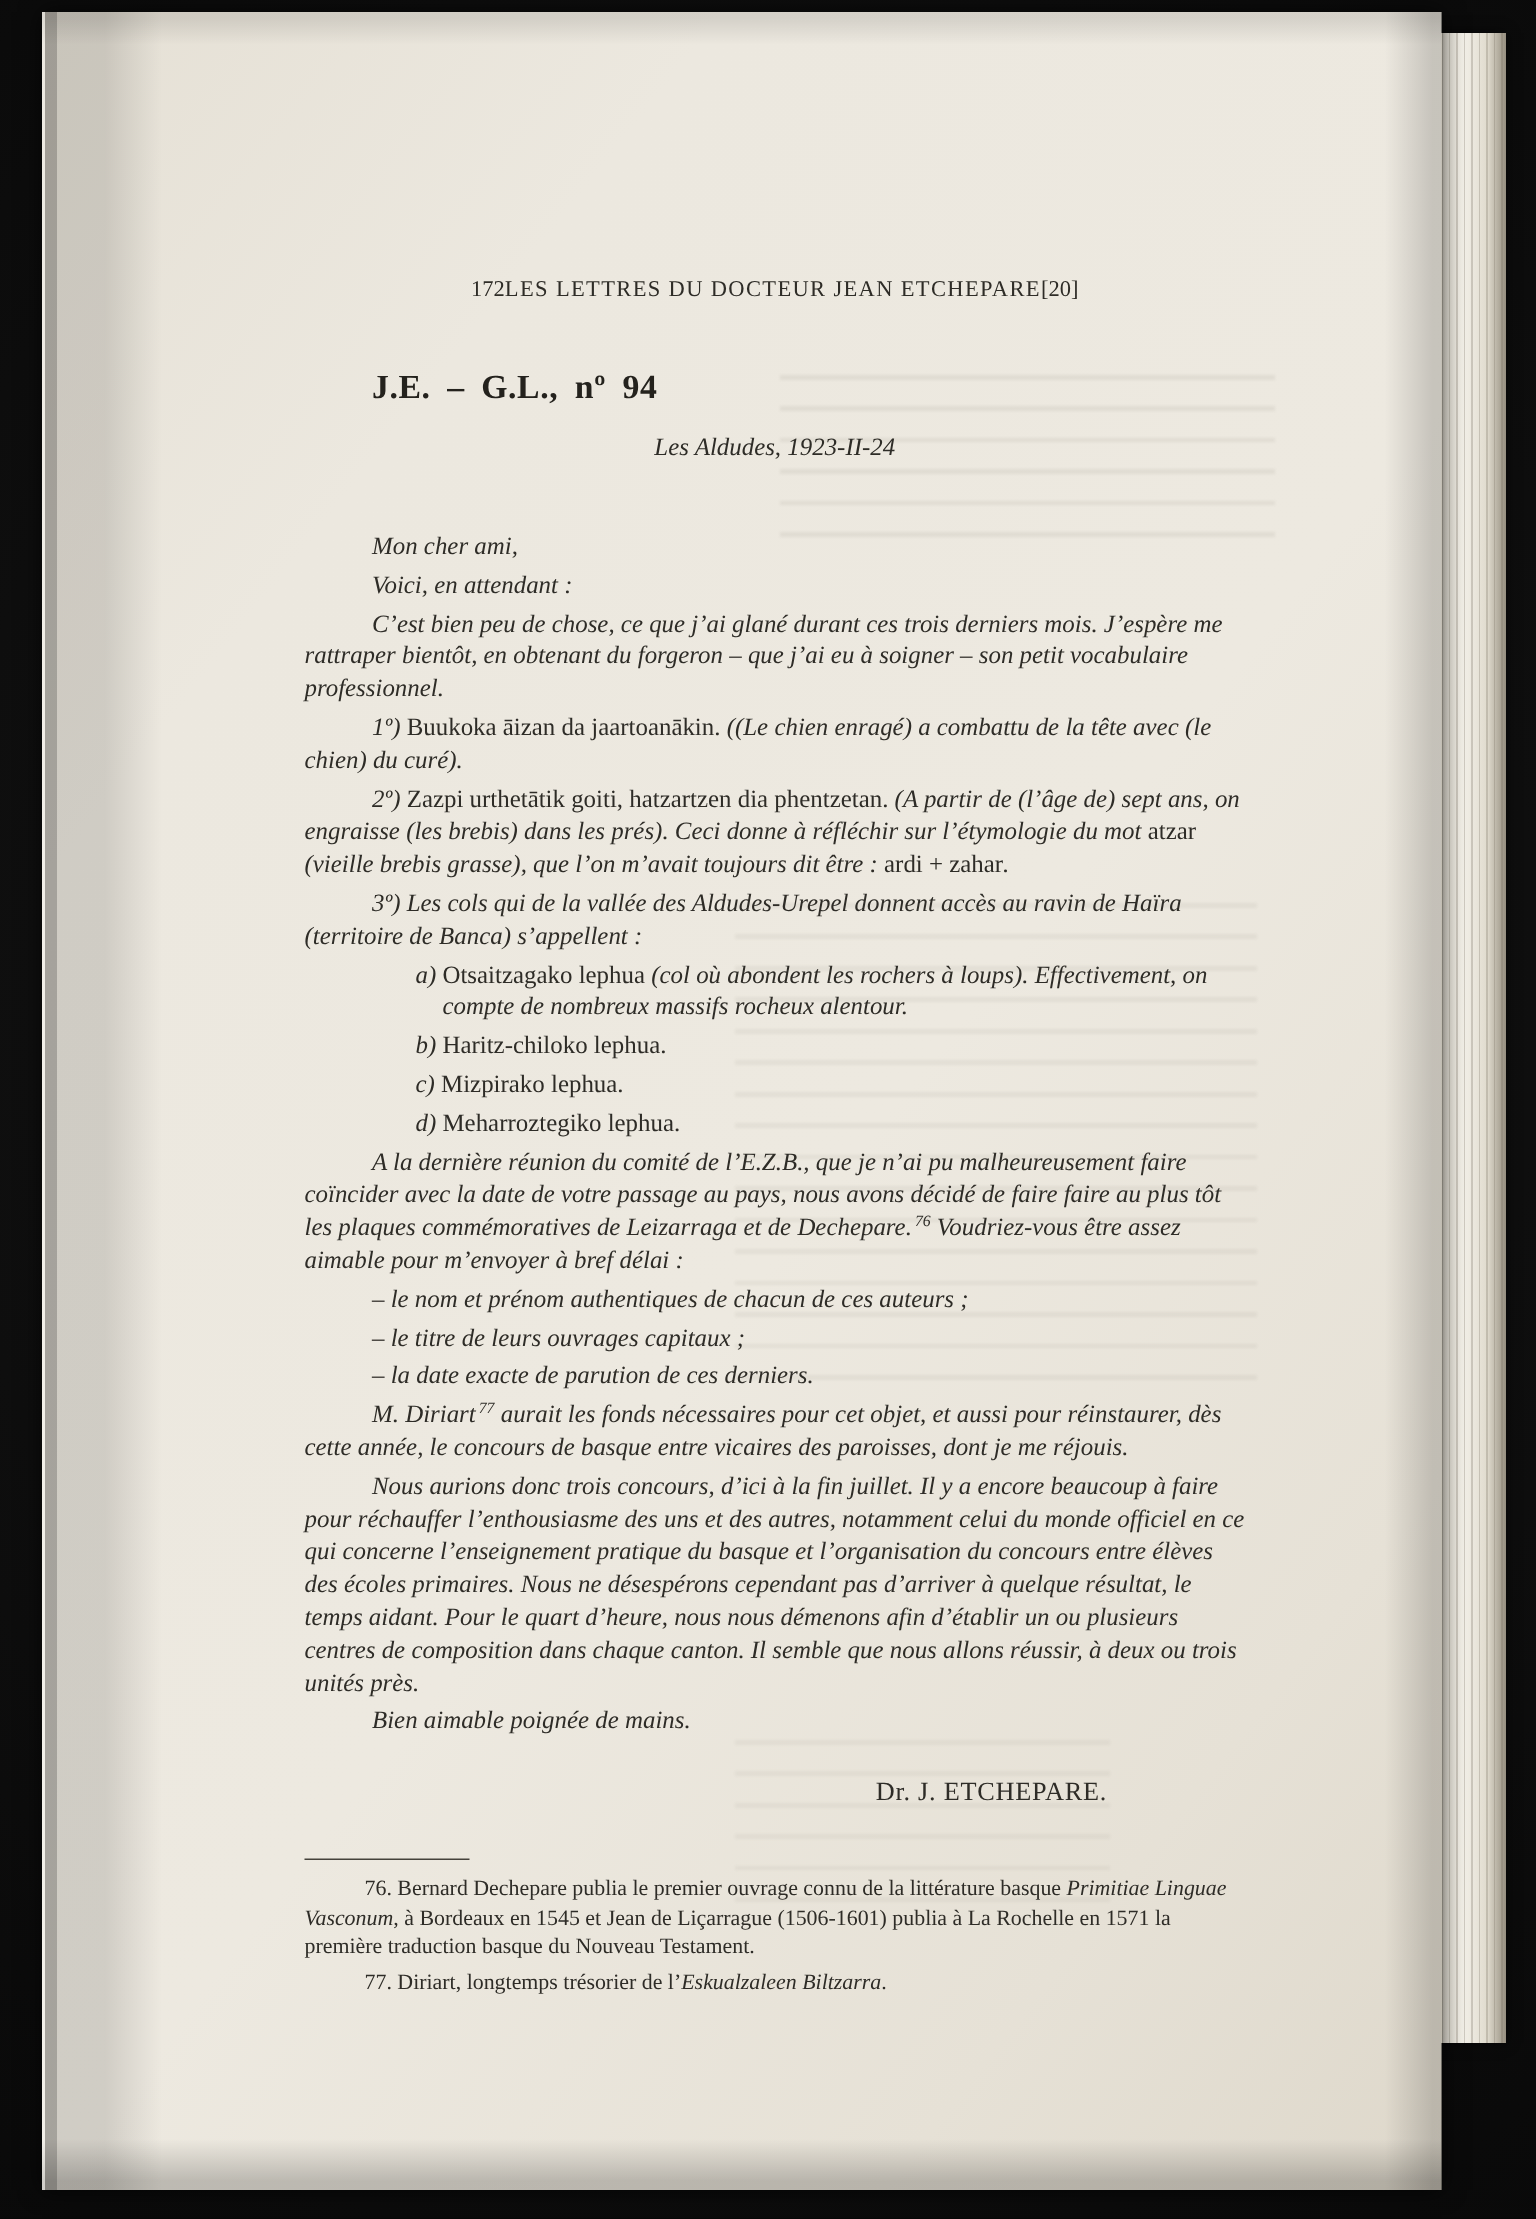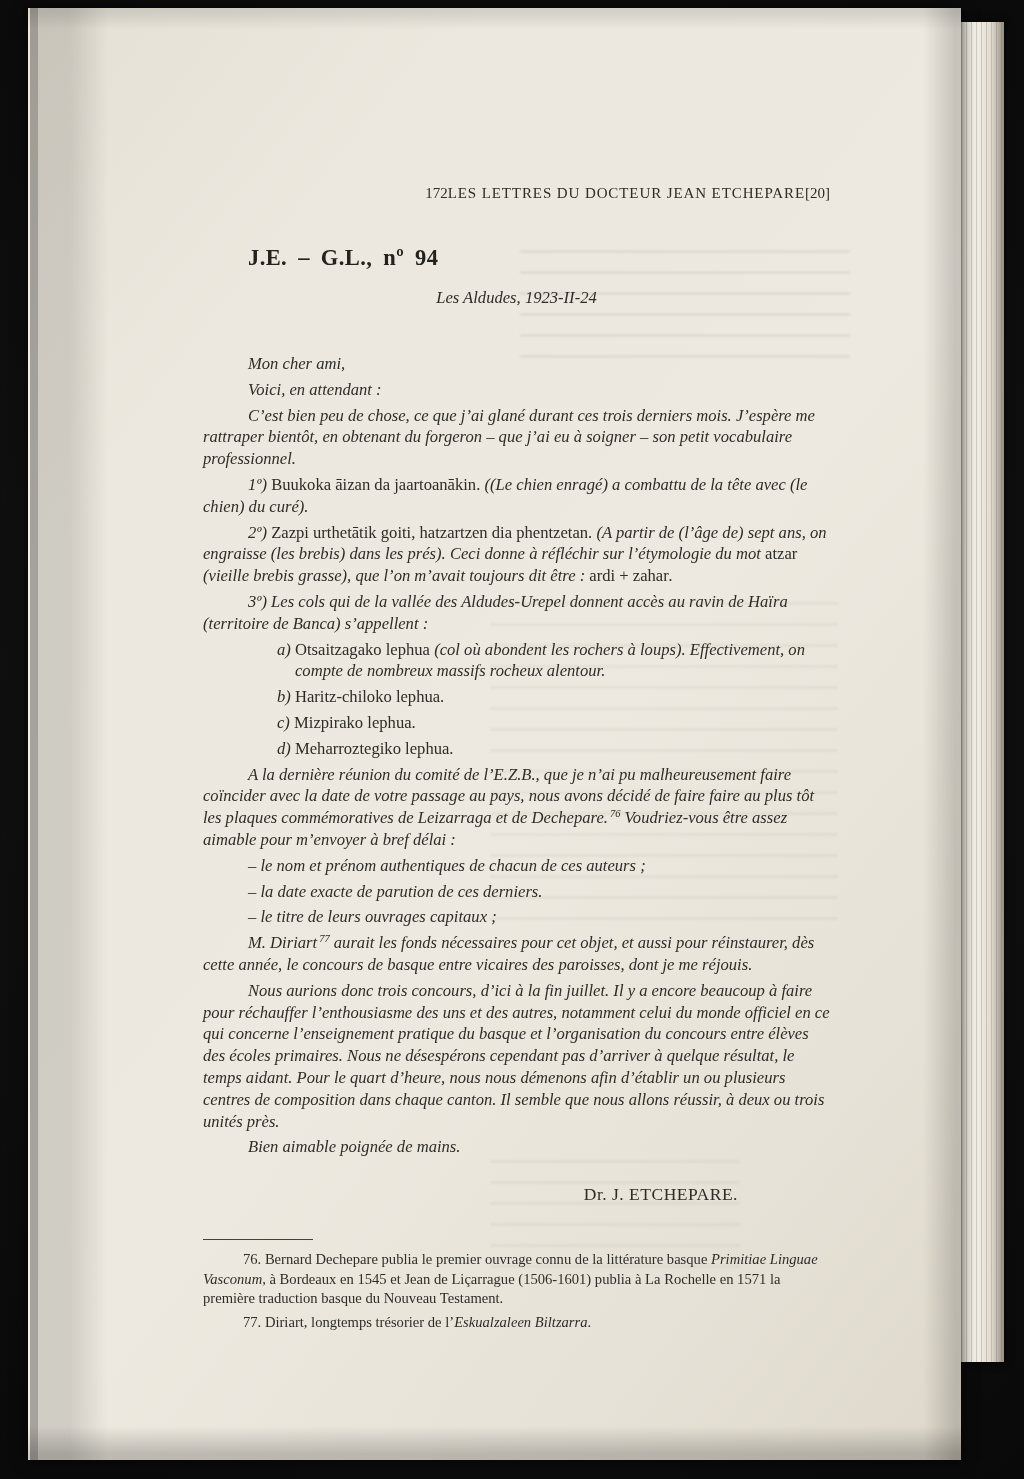"172" .running-header { justify-content: flex-end -> center }
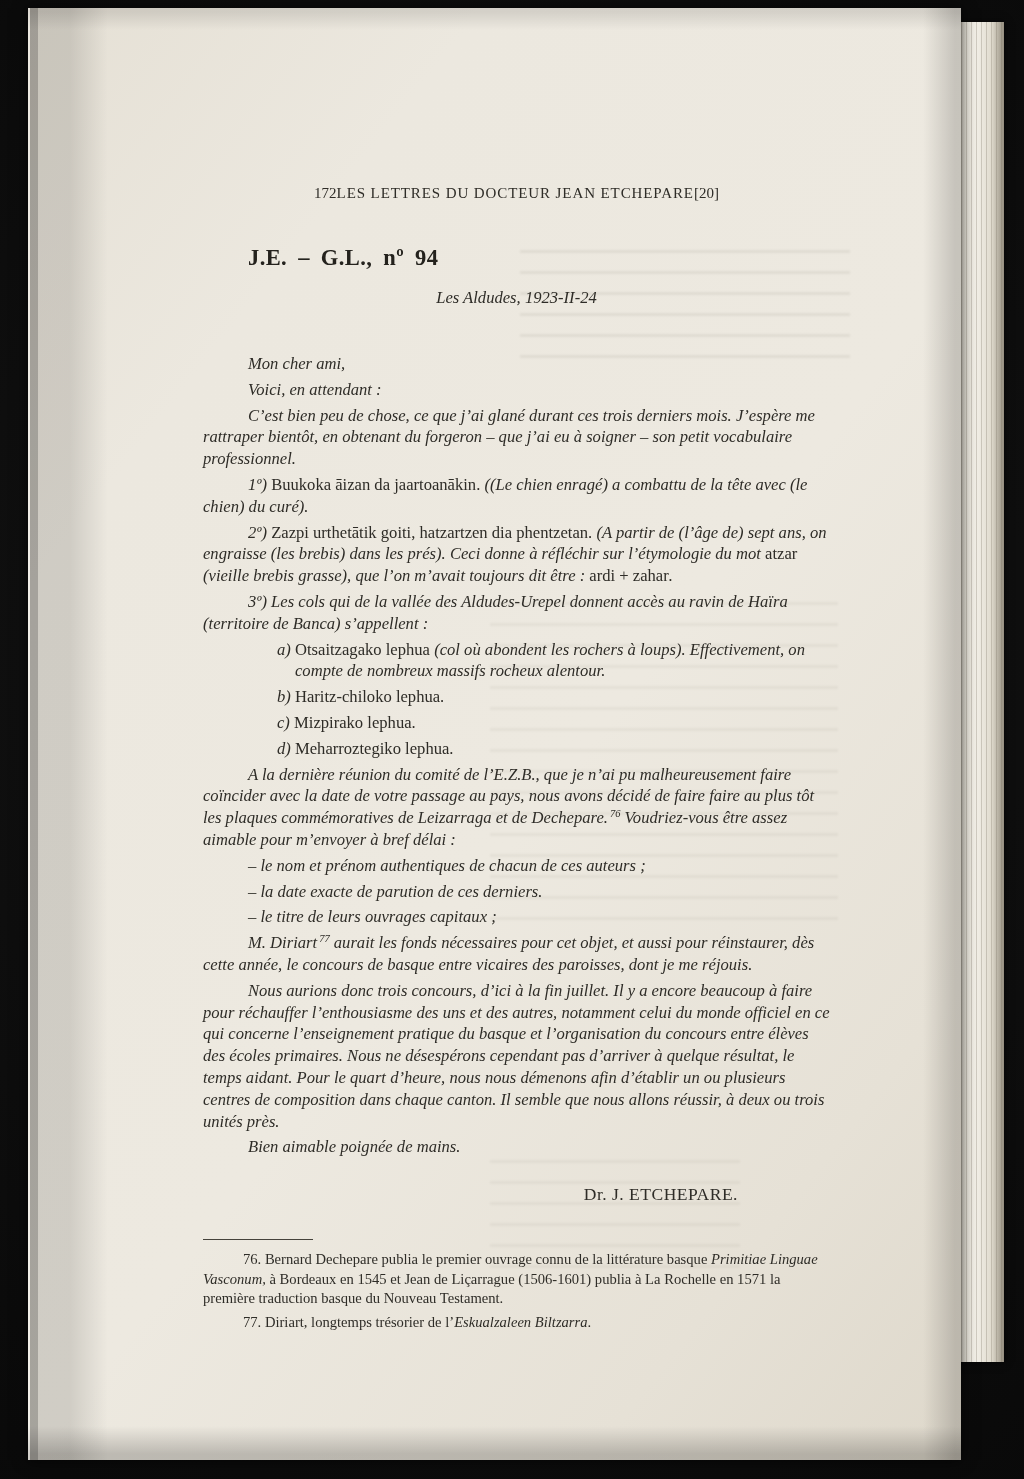"– la date exacte de" p.dash { order: before "– le titre de leurs" -> after "– le titre de leurs" }
